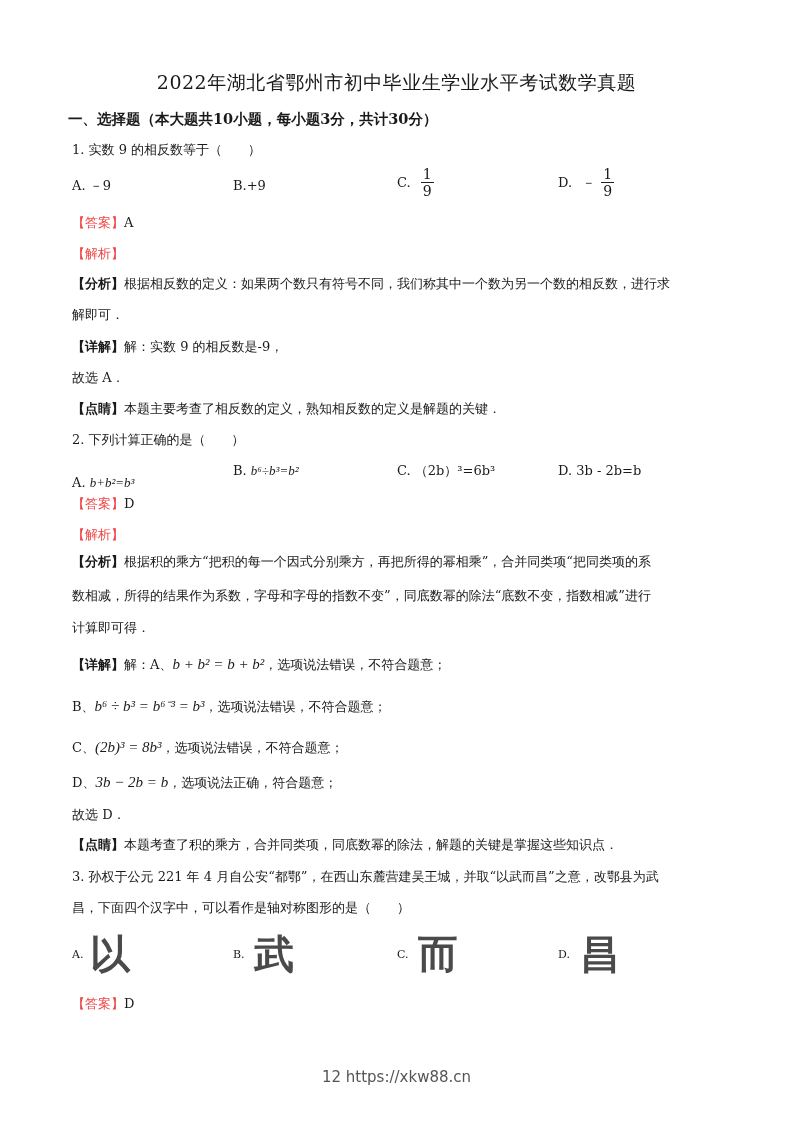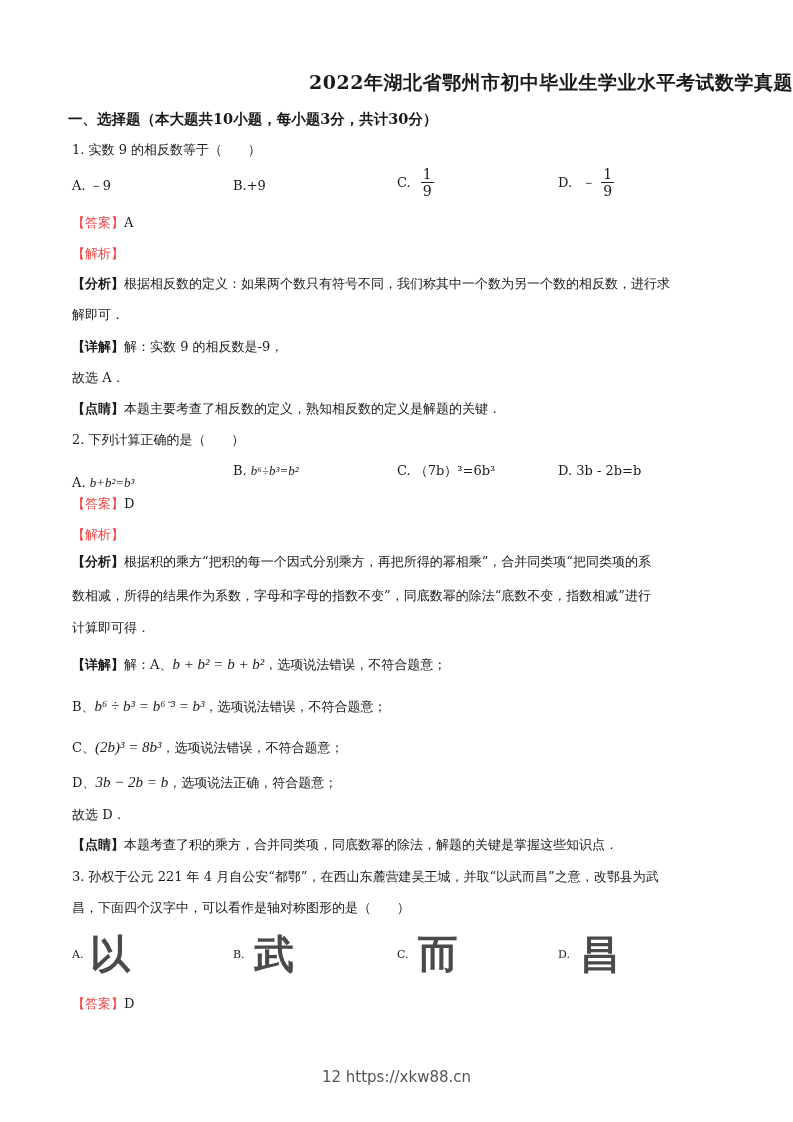"2022年湖北省鄂州市初中毕业生学业水平考试数学真题" .title { font-weight: bold -> normal; text-align: right -> center }
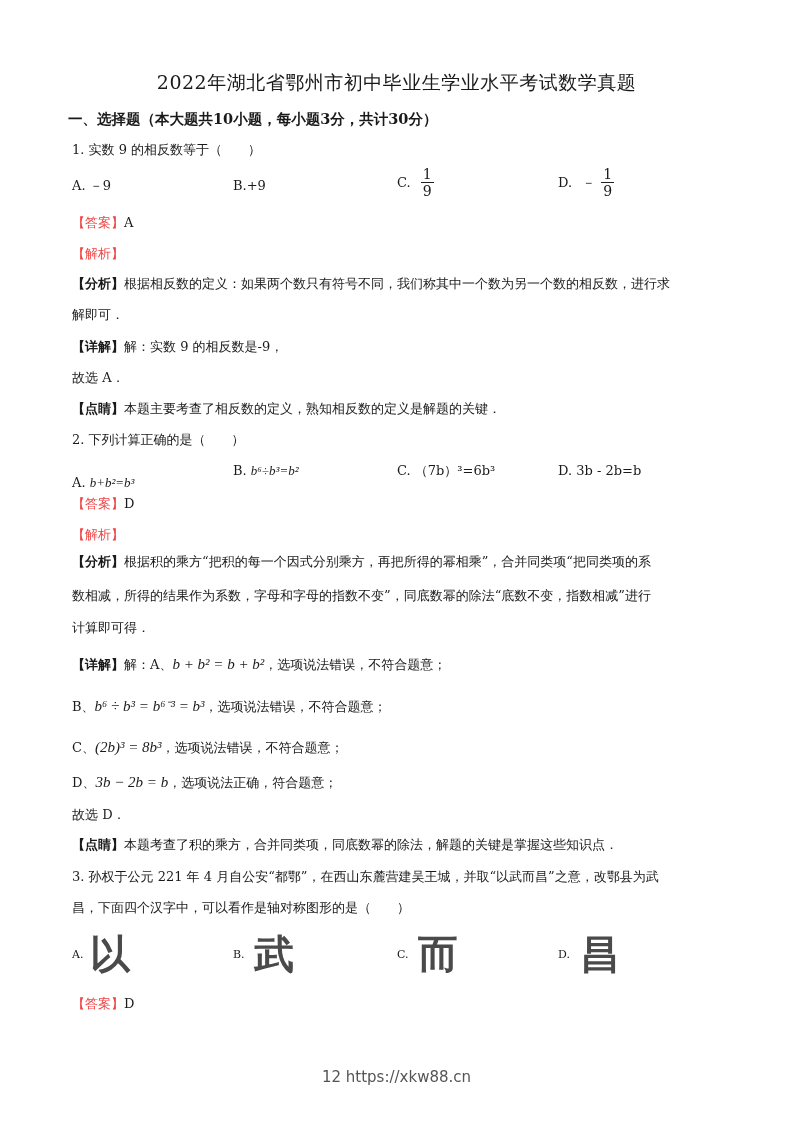"（7b）³=6b³" span { text: 7b -> 2b }
